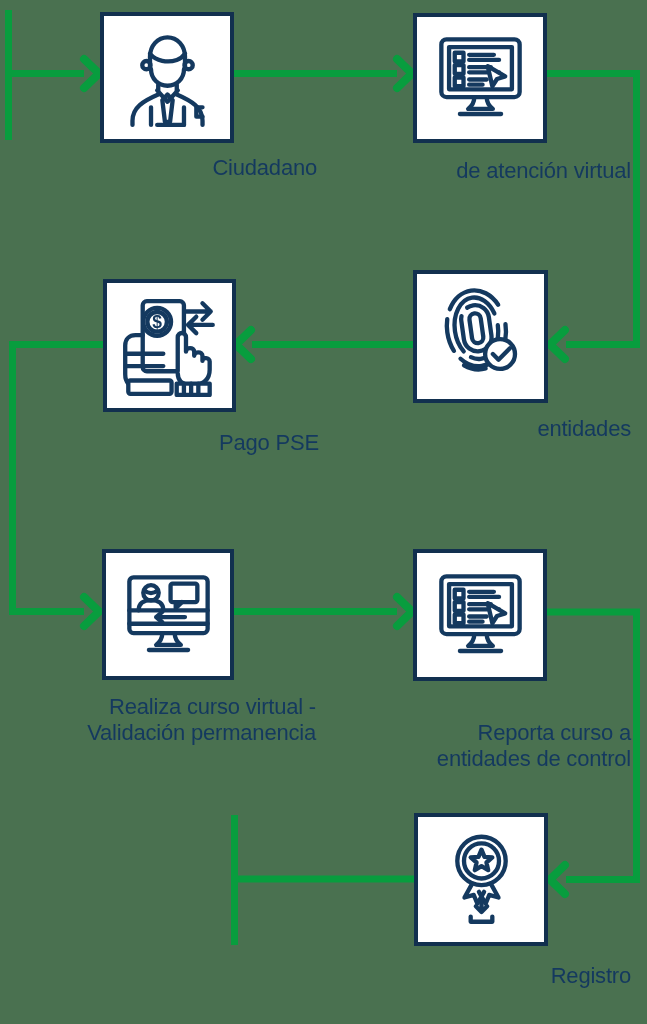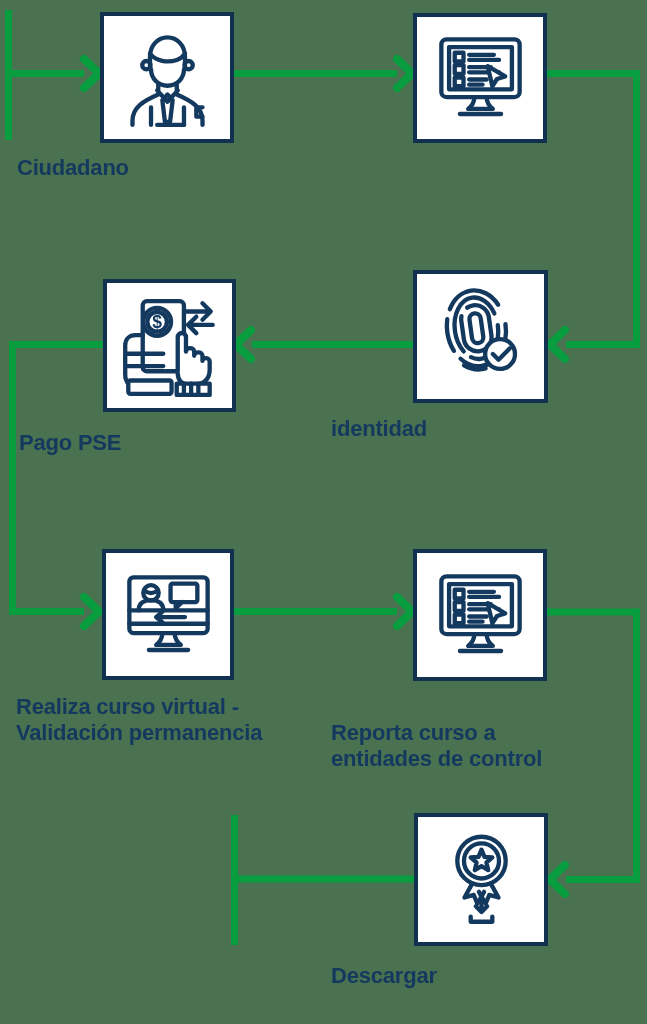"Ciudadano" .label { font-weight: bold -> normal; text-align: left -> right }
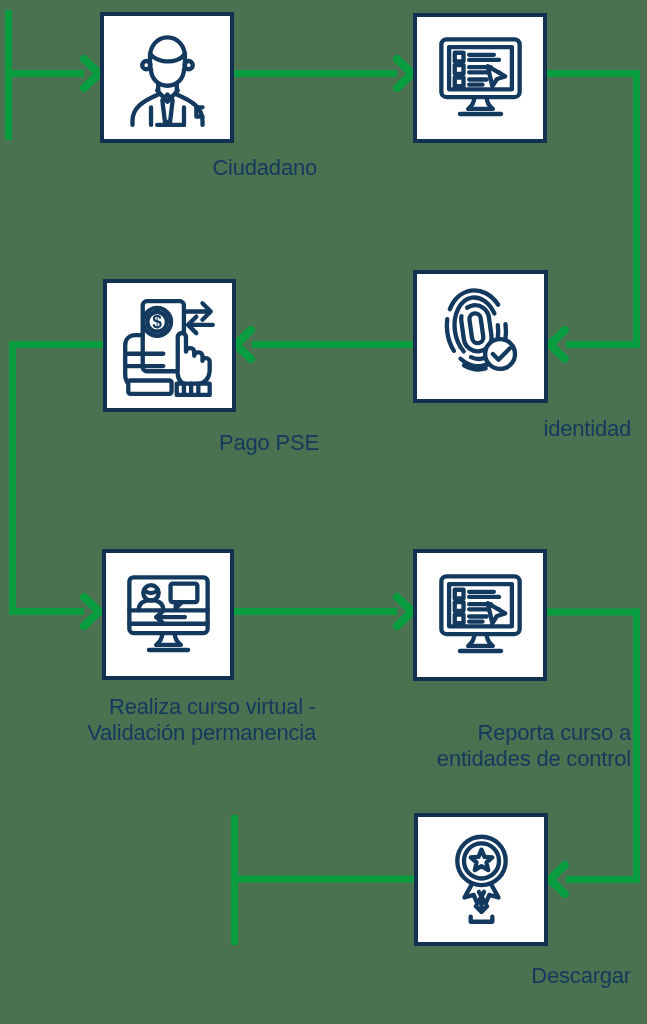"de atención virtual" div { html: none -> <div>de atención virtual</div> }
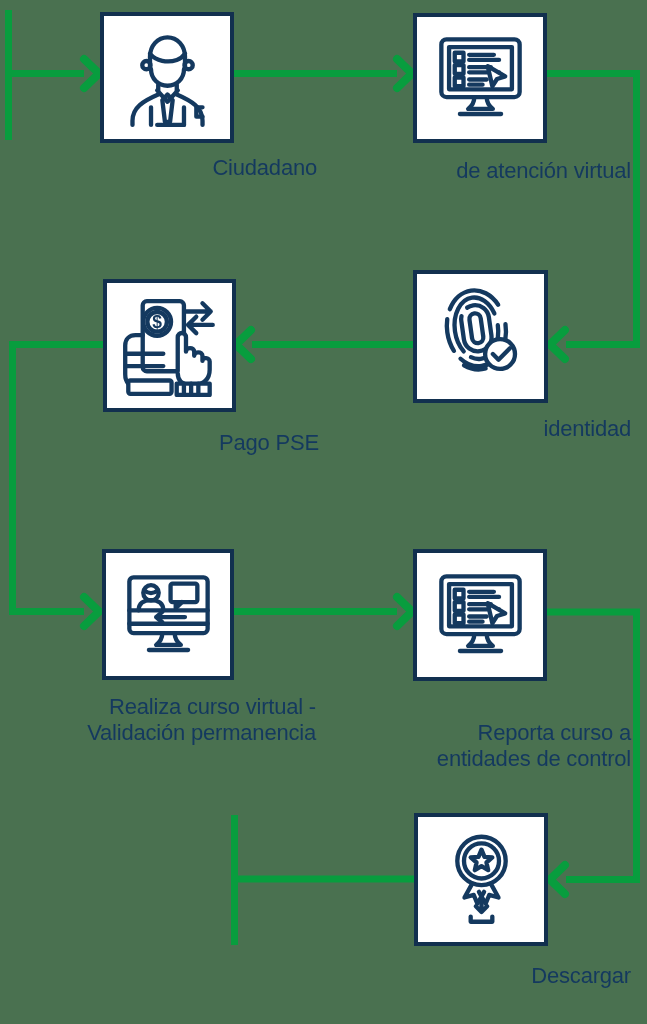"identidad" div { text: identidad -> entidades }
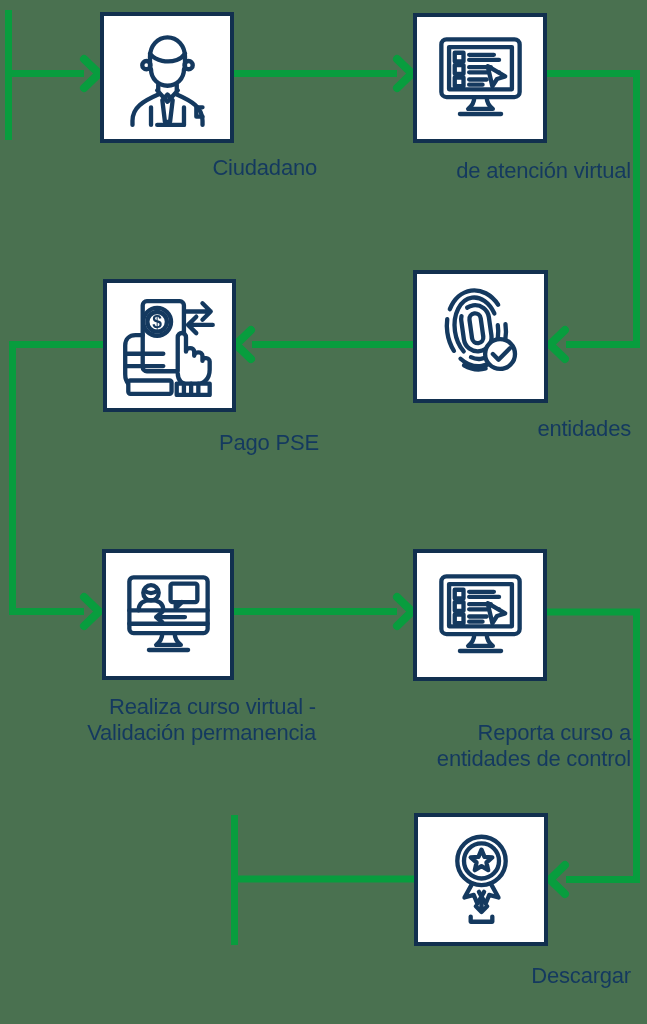"Descargar" div { text: Descargar -> Registro }
